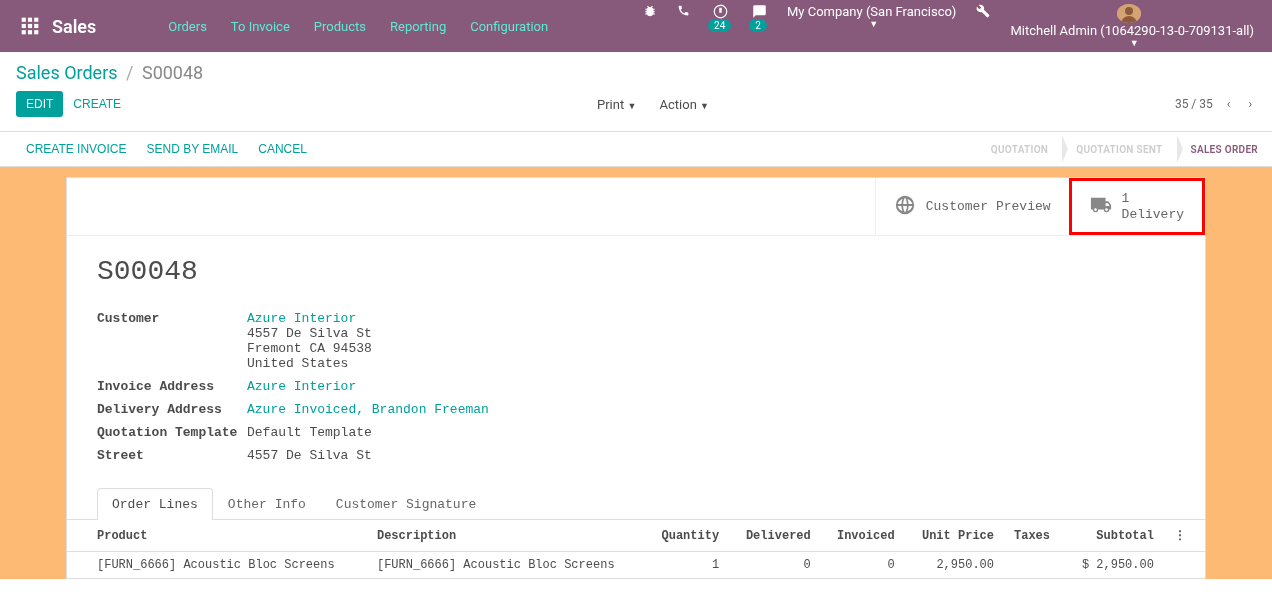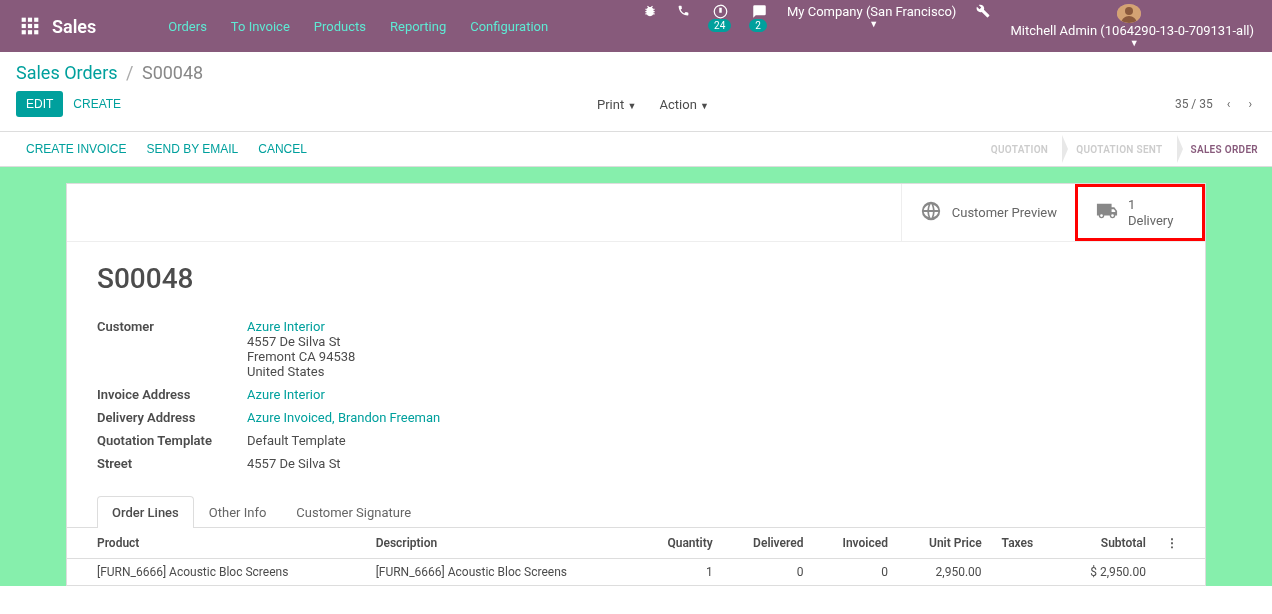"Customer Preview" .sheet-wrap { background: #86efac -> #fdba74; font-family: none -> Liberation Mono, monospace; padding: 16px 0 0 -> 10px 0 0 }
